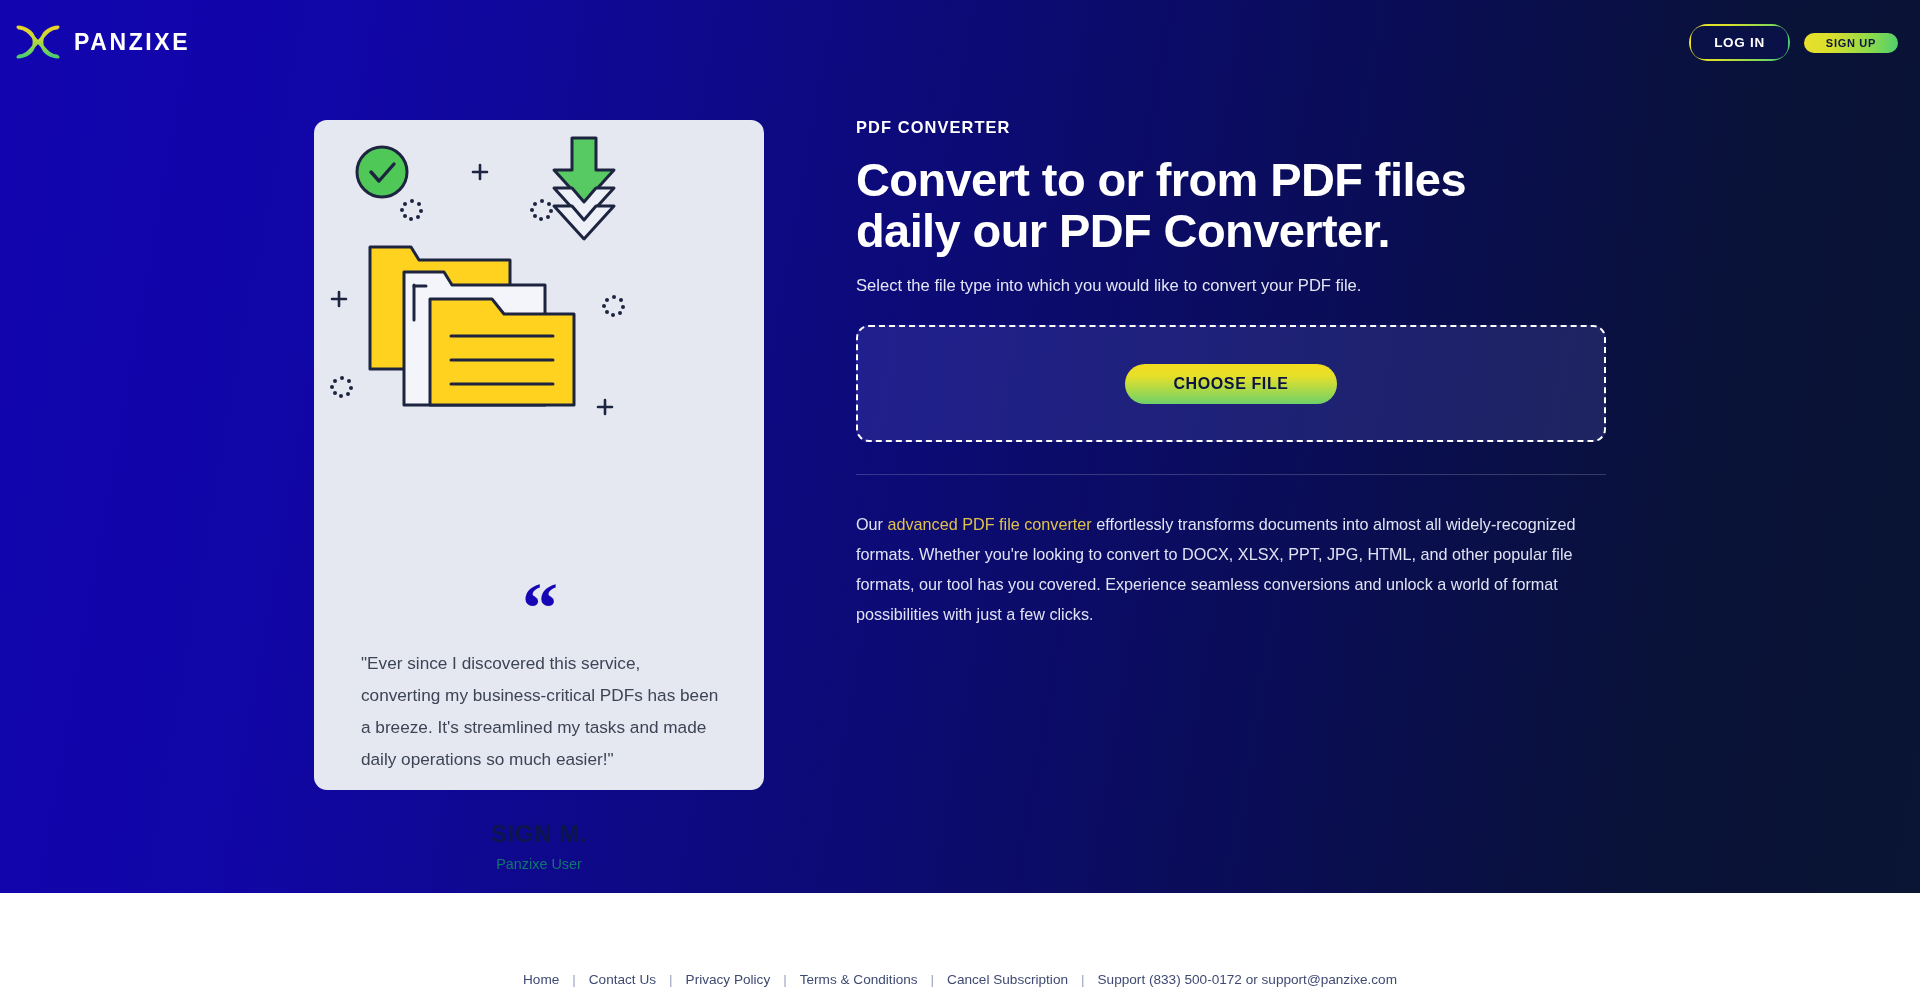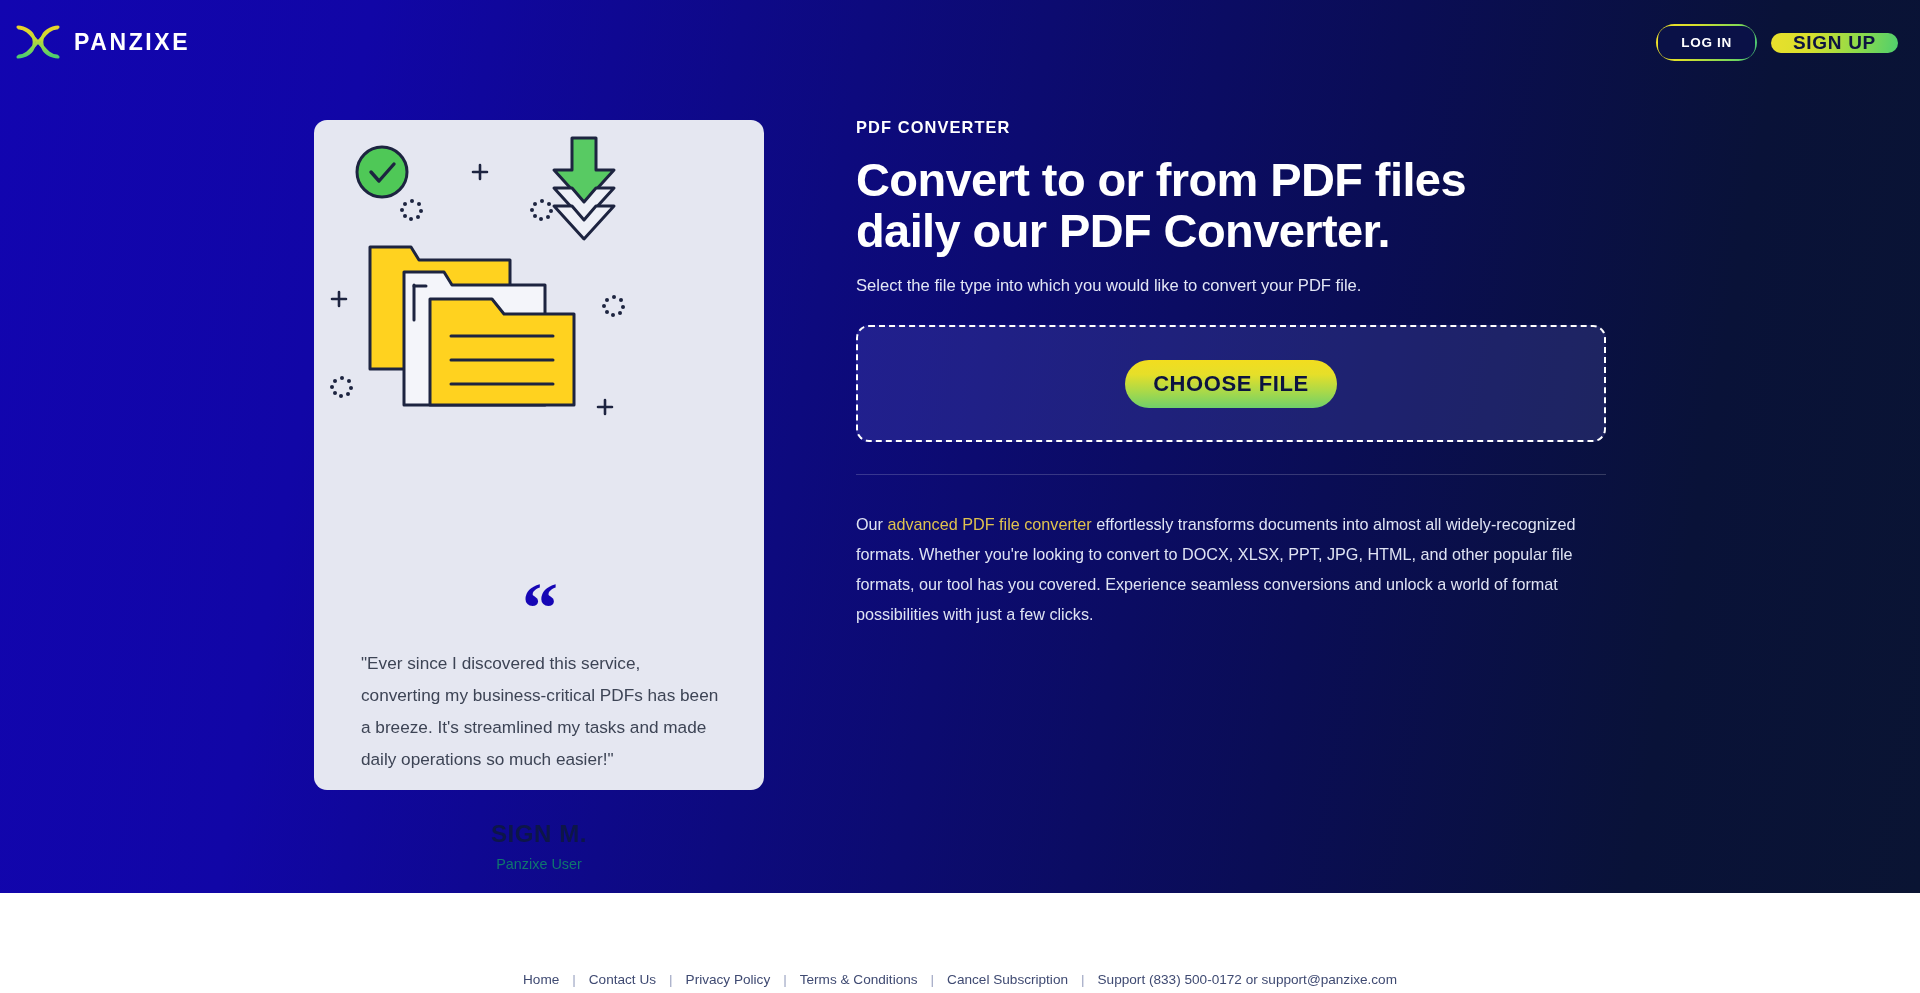"SIGN UP" .btn-signup { font-size: 19px -> 11px }
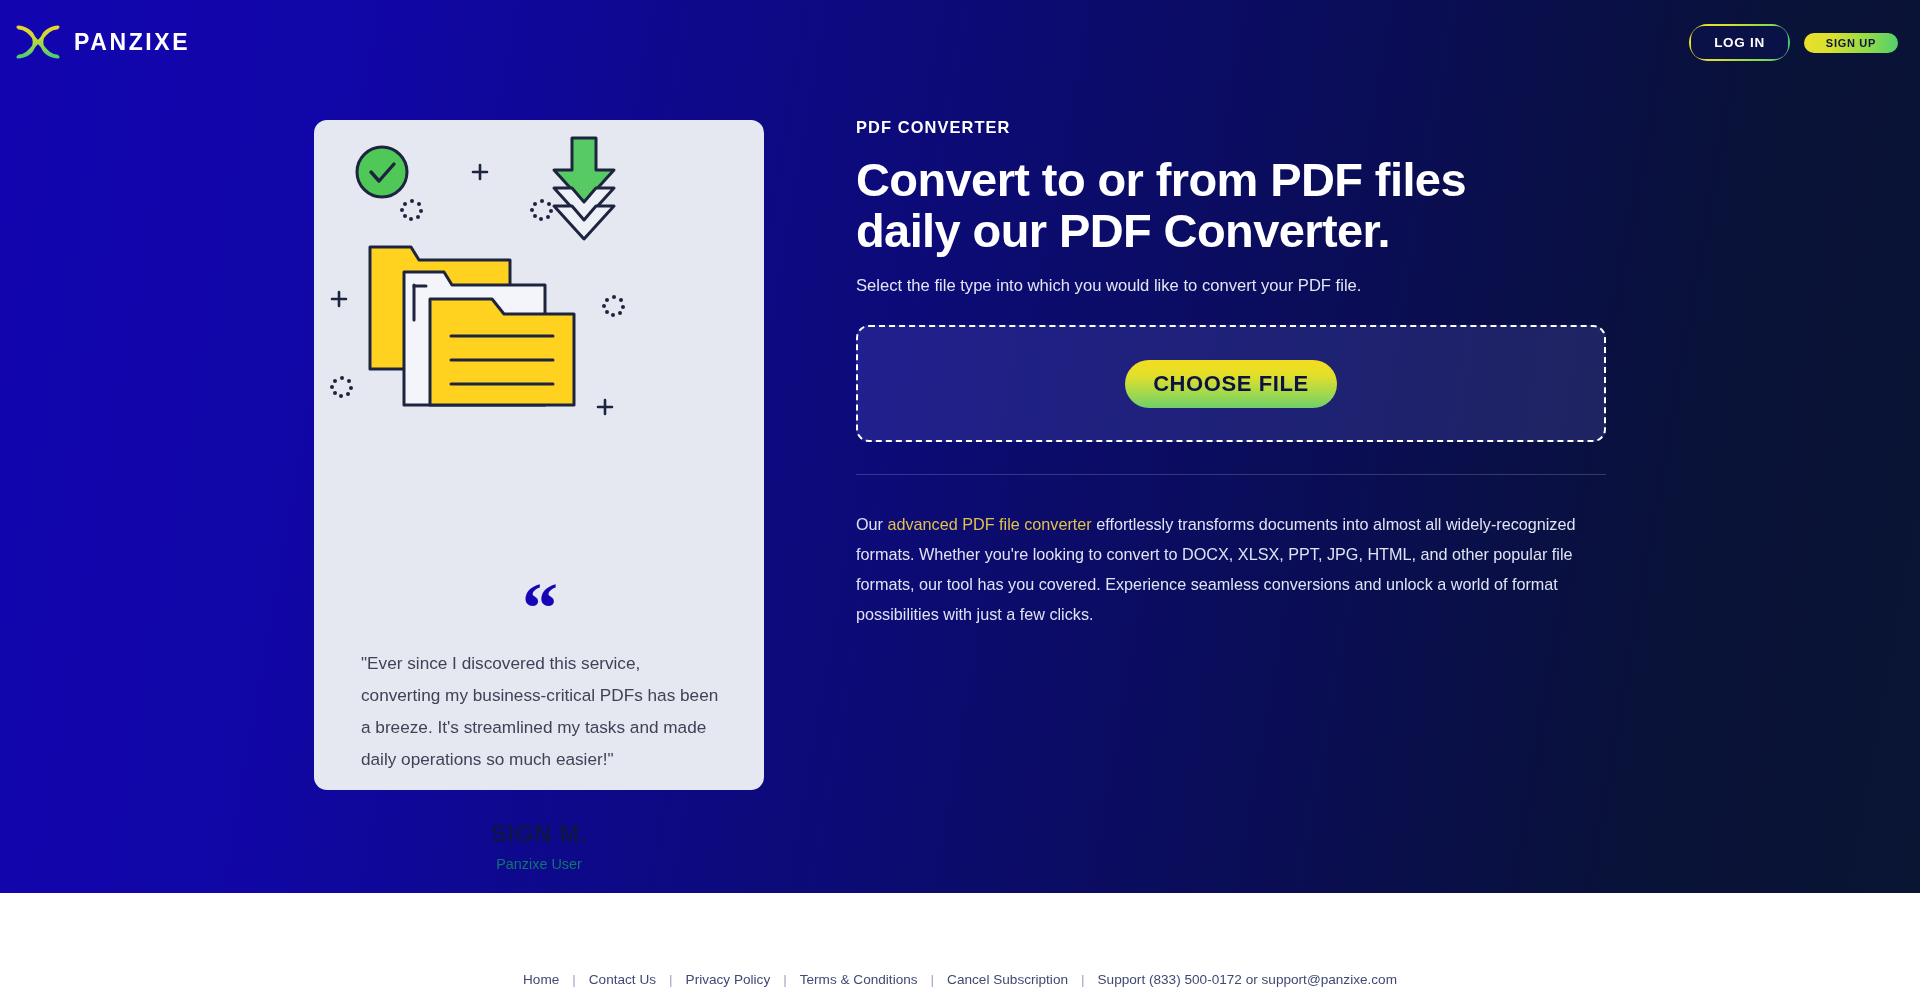"CHOOSE FILE" .choose-file { font-size: 22px -> 16px; height: 48px -> 40px }
